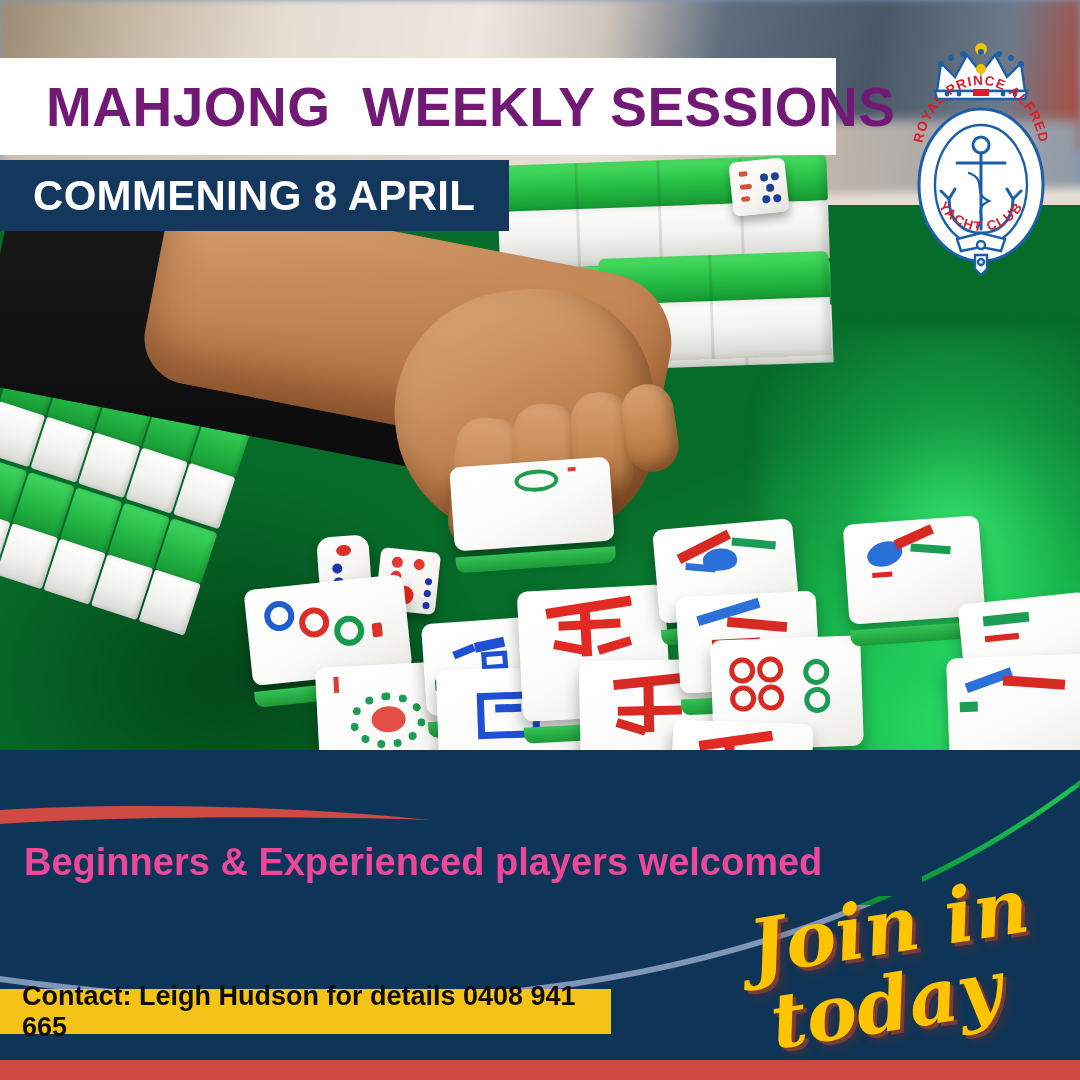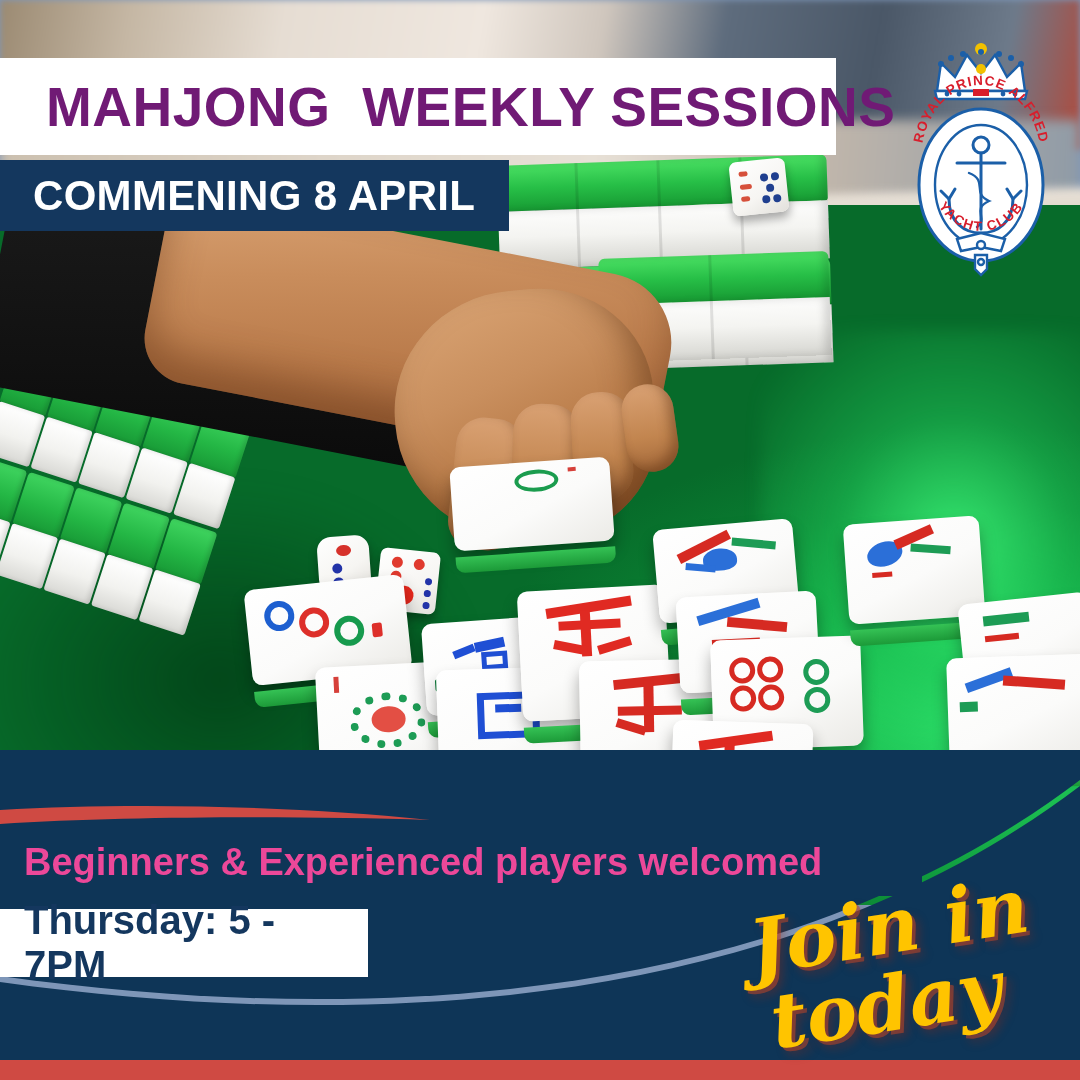"Thursday: 5 - 7PM" div.band-time { html: <div> <span>Thursday: 5 - 7PM</span> </div> -> none }
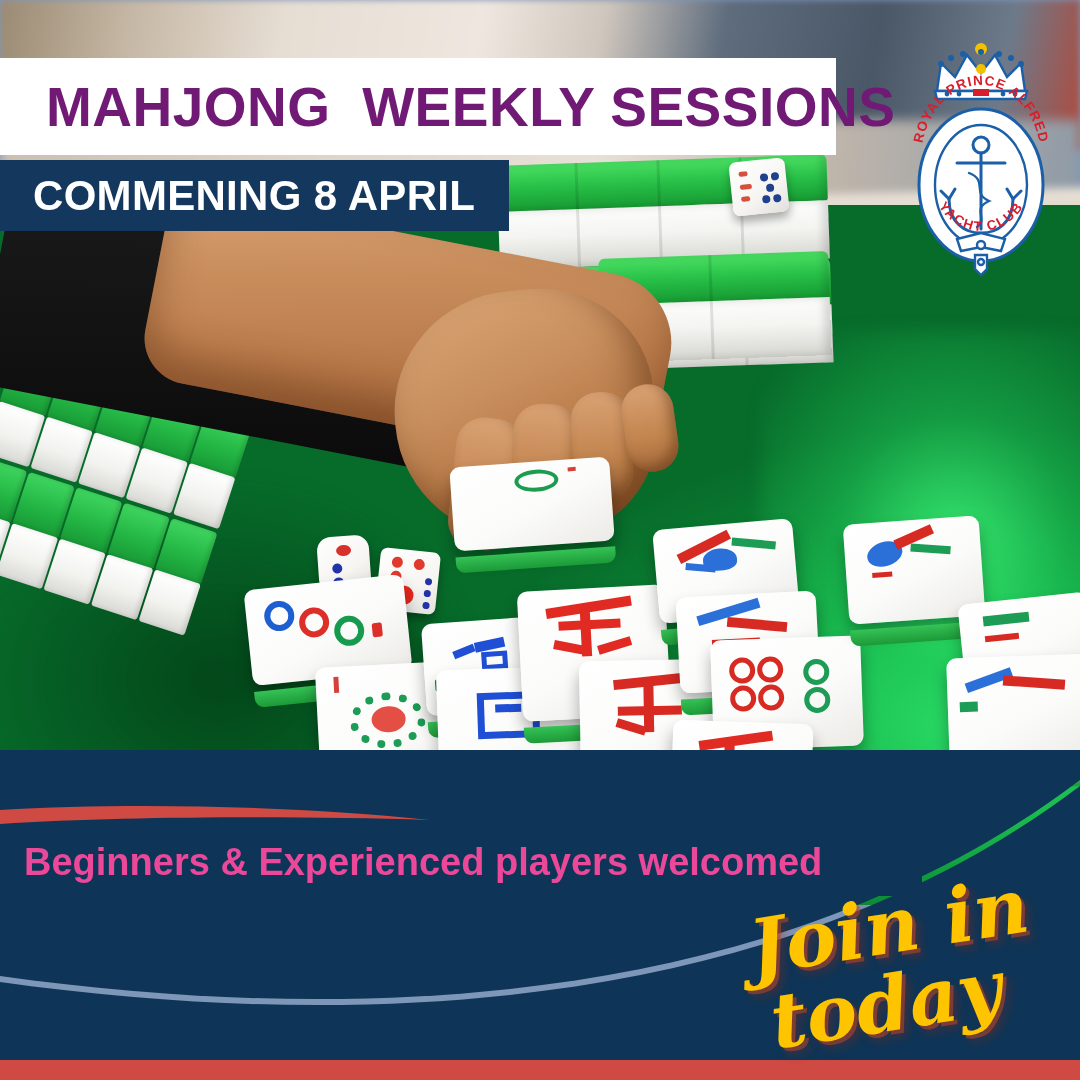"Contact: Leigh Hudson for details" div.band-contact { html: none -> <div> <span>Contact: Leigh Hudson for details 0408 941 665</span> </div> }
